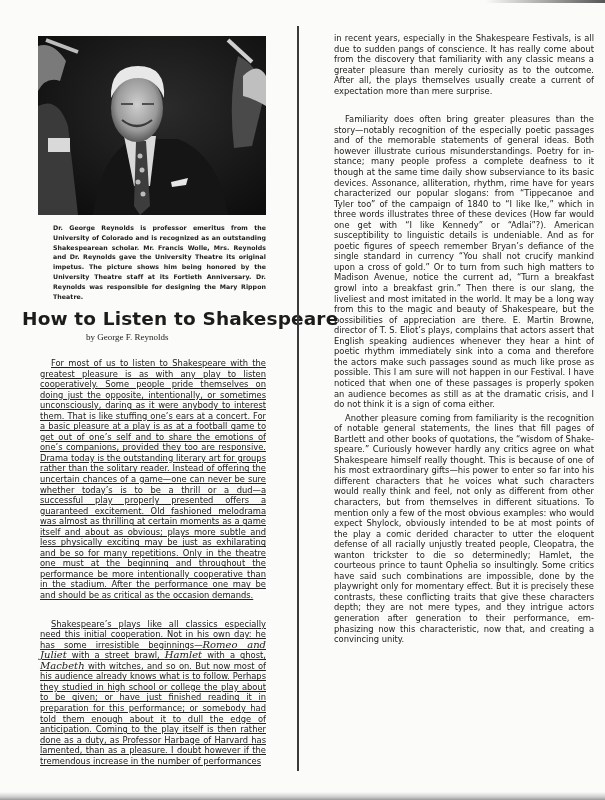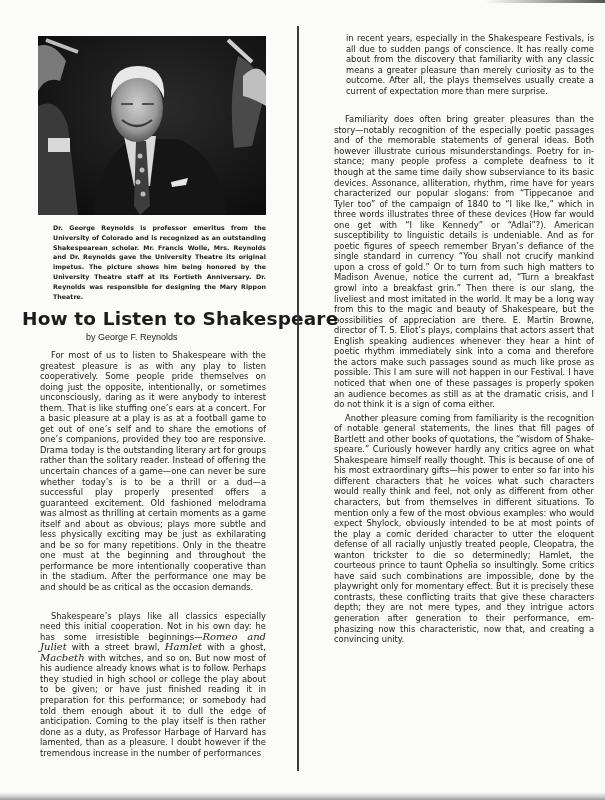"in recent years, especially in" .col p.noindent { margin-left: 12px -> none }
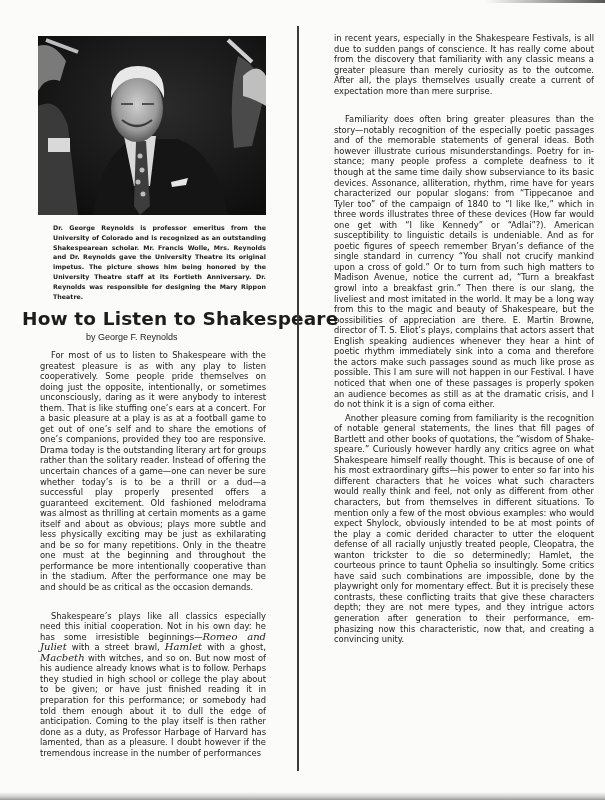"by George F. Reynolds" .byline { font-family: Liberation Sans, sans-serif -> Liberation Serif, serif }
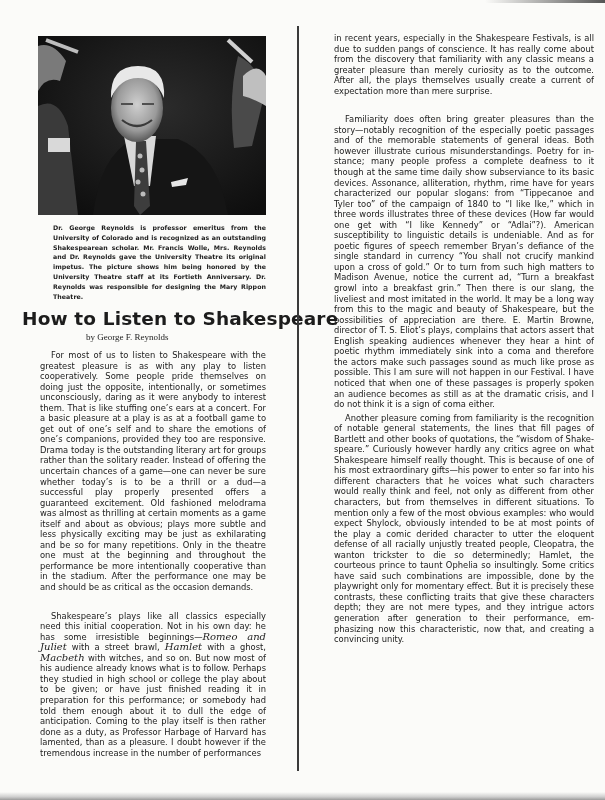"For most of us to" .col-left { text-decoration: none -> underline; top: 350px -> 358px }
